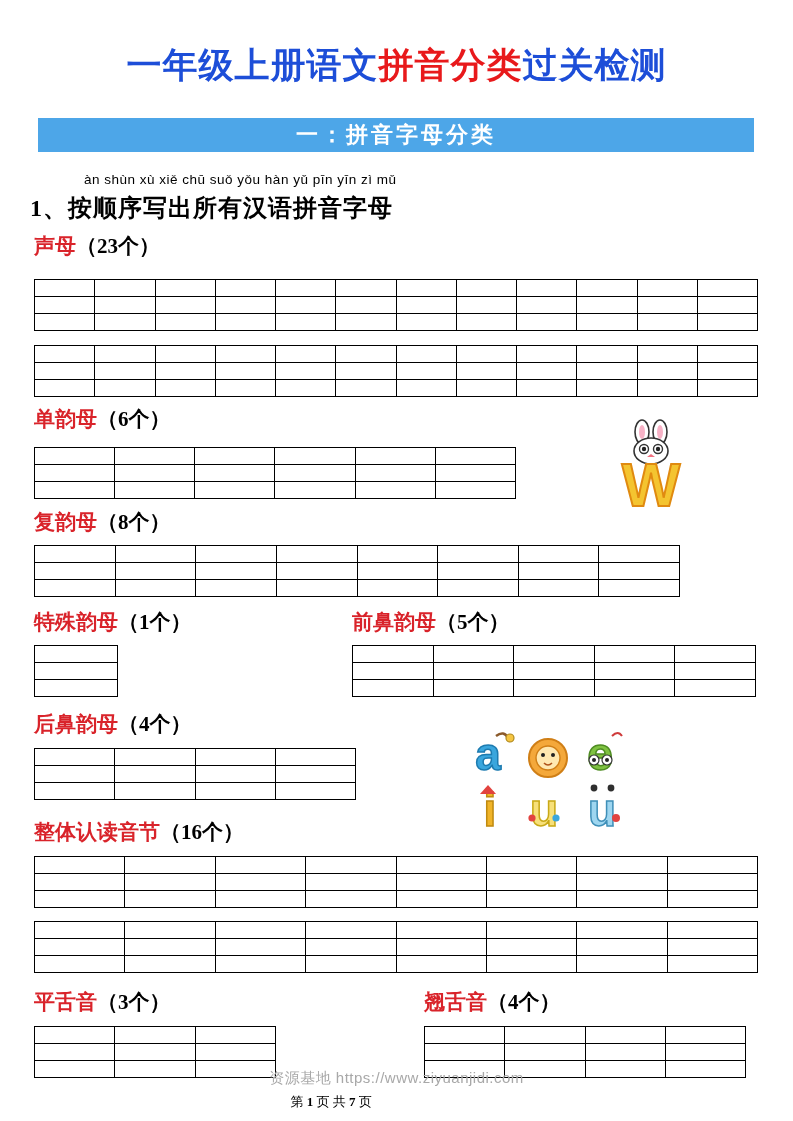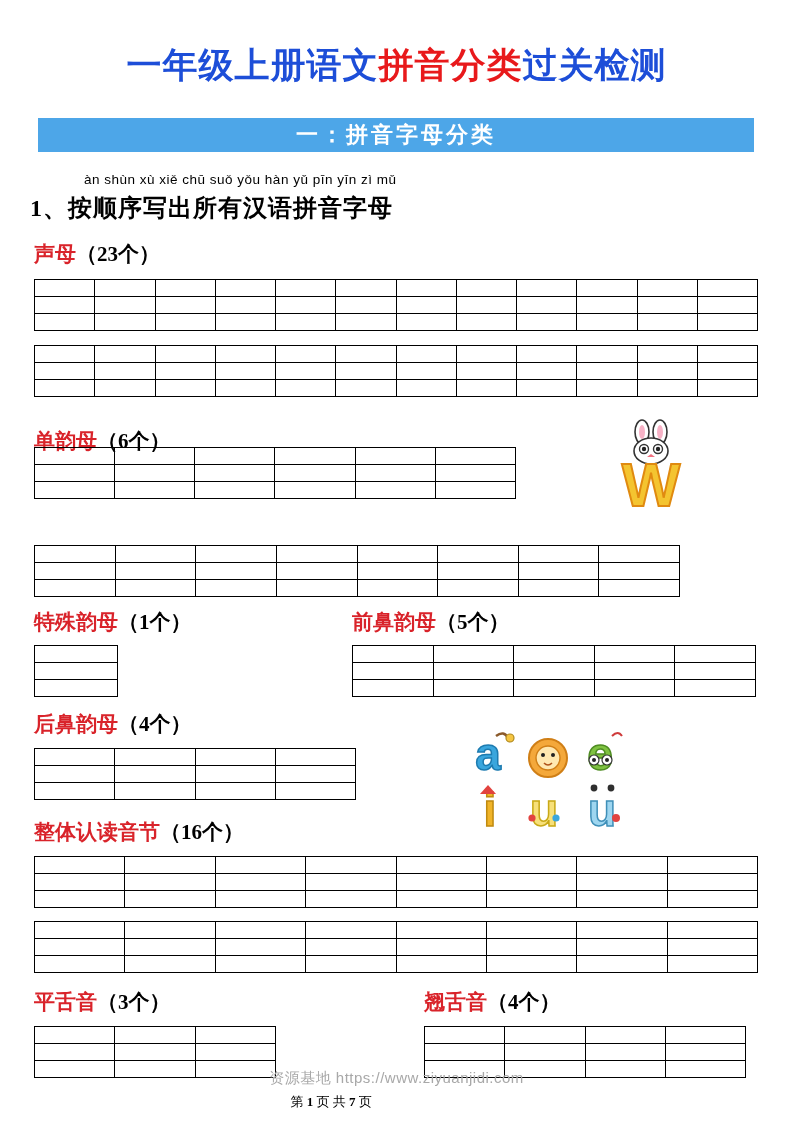"声母（23个）" div.glabel { top: 240px -> 232px }
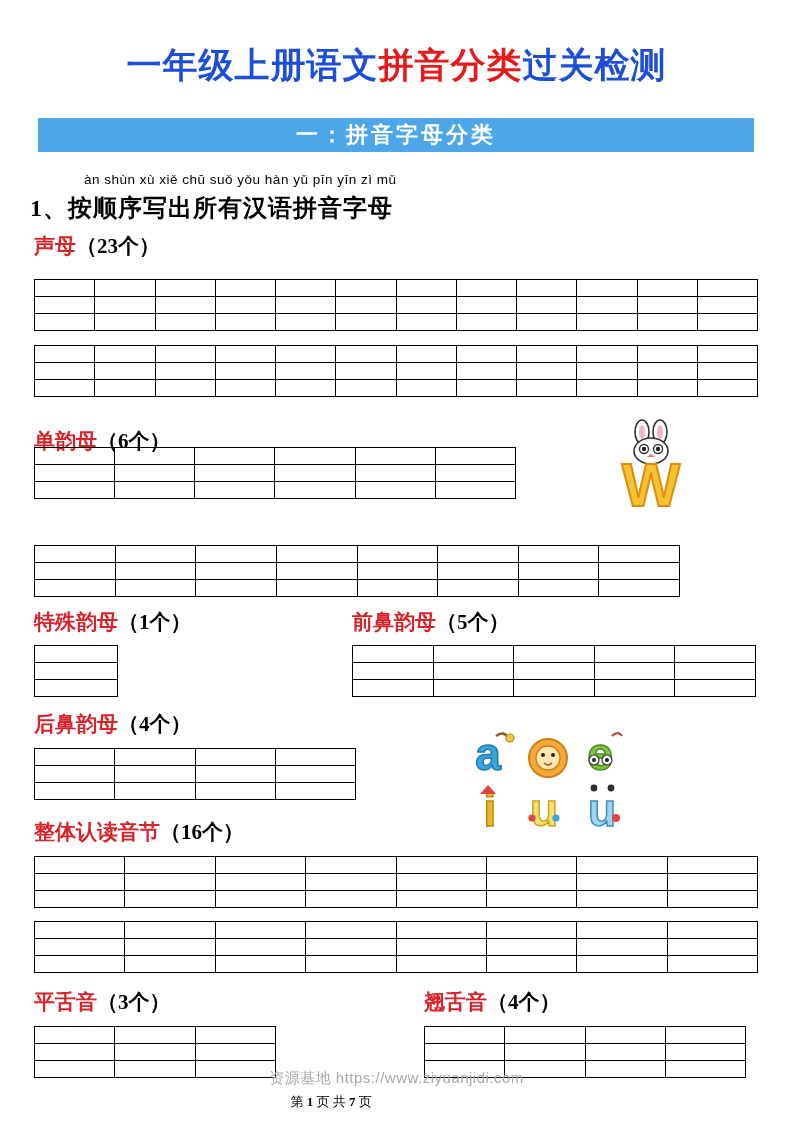"单韵母（6个）" div.glabel { top: 427px -> 405px }
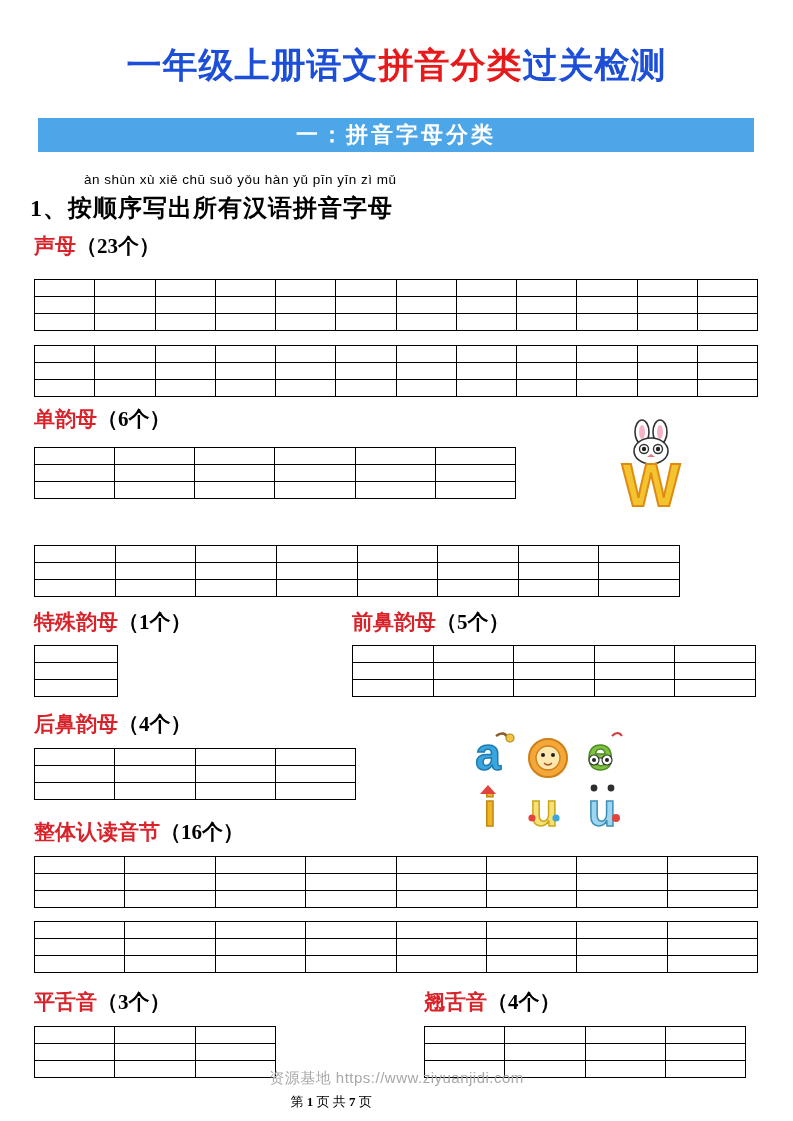"复韵母（8个）" div.glabel { html: none -> <div> <span>复韵母</span><span>（8个）</span> </div> }
